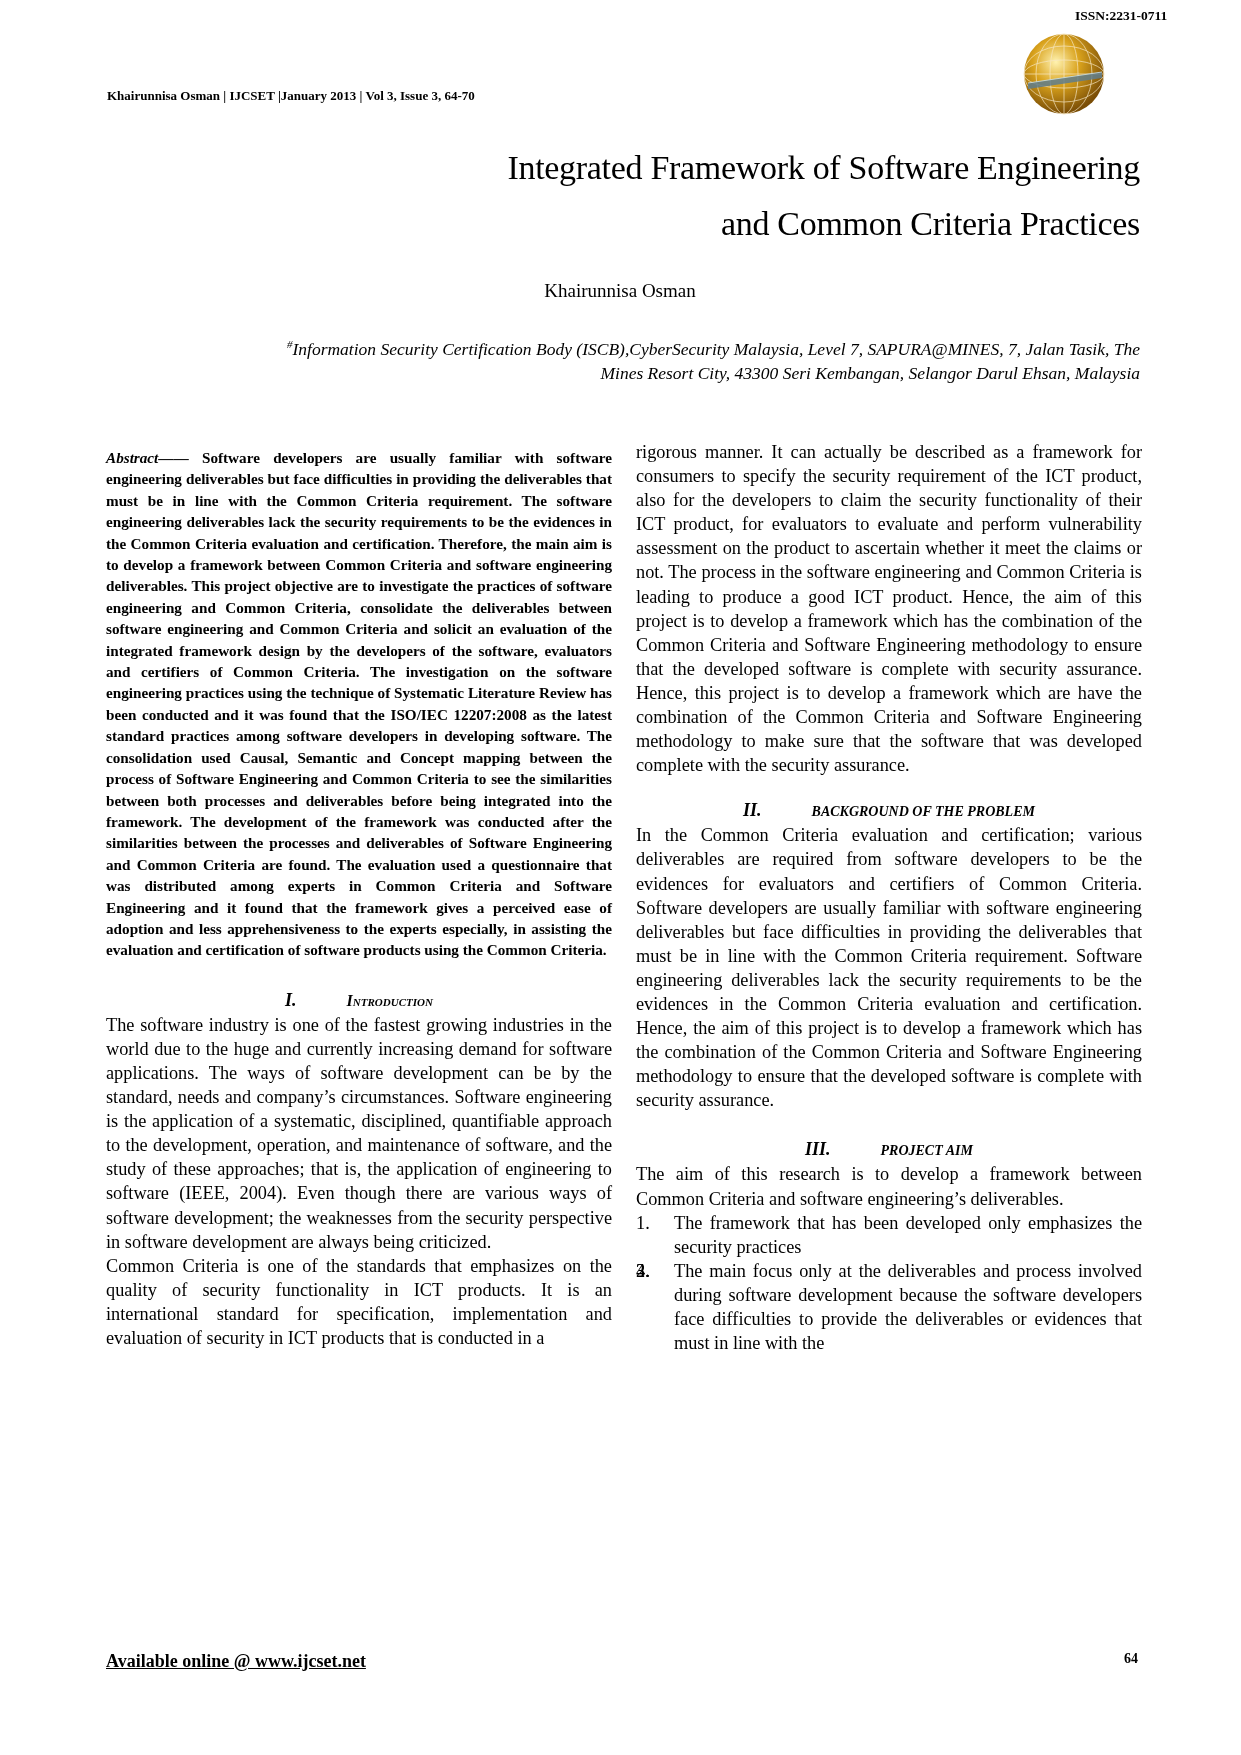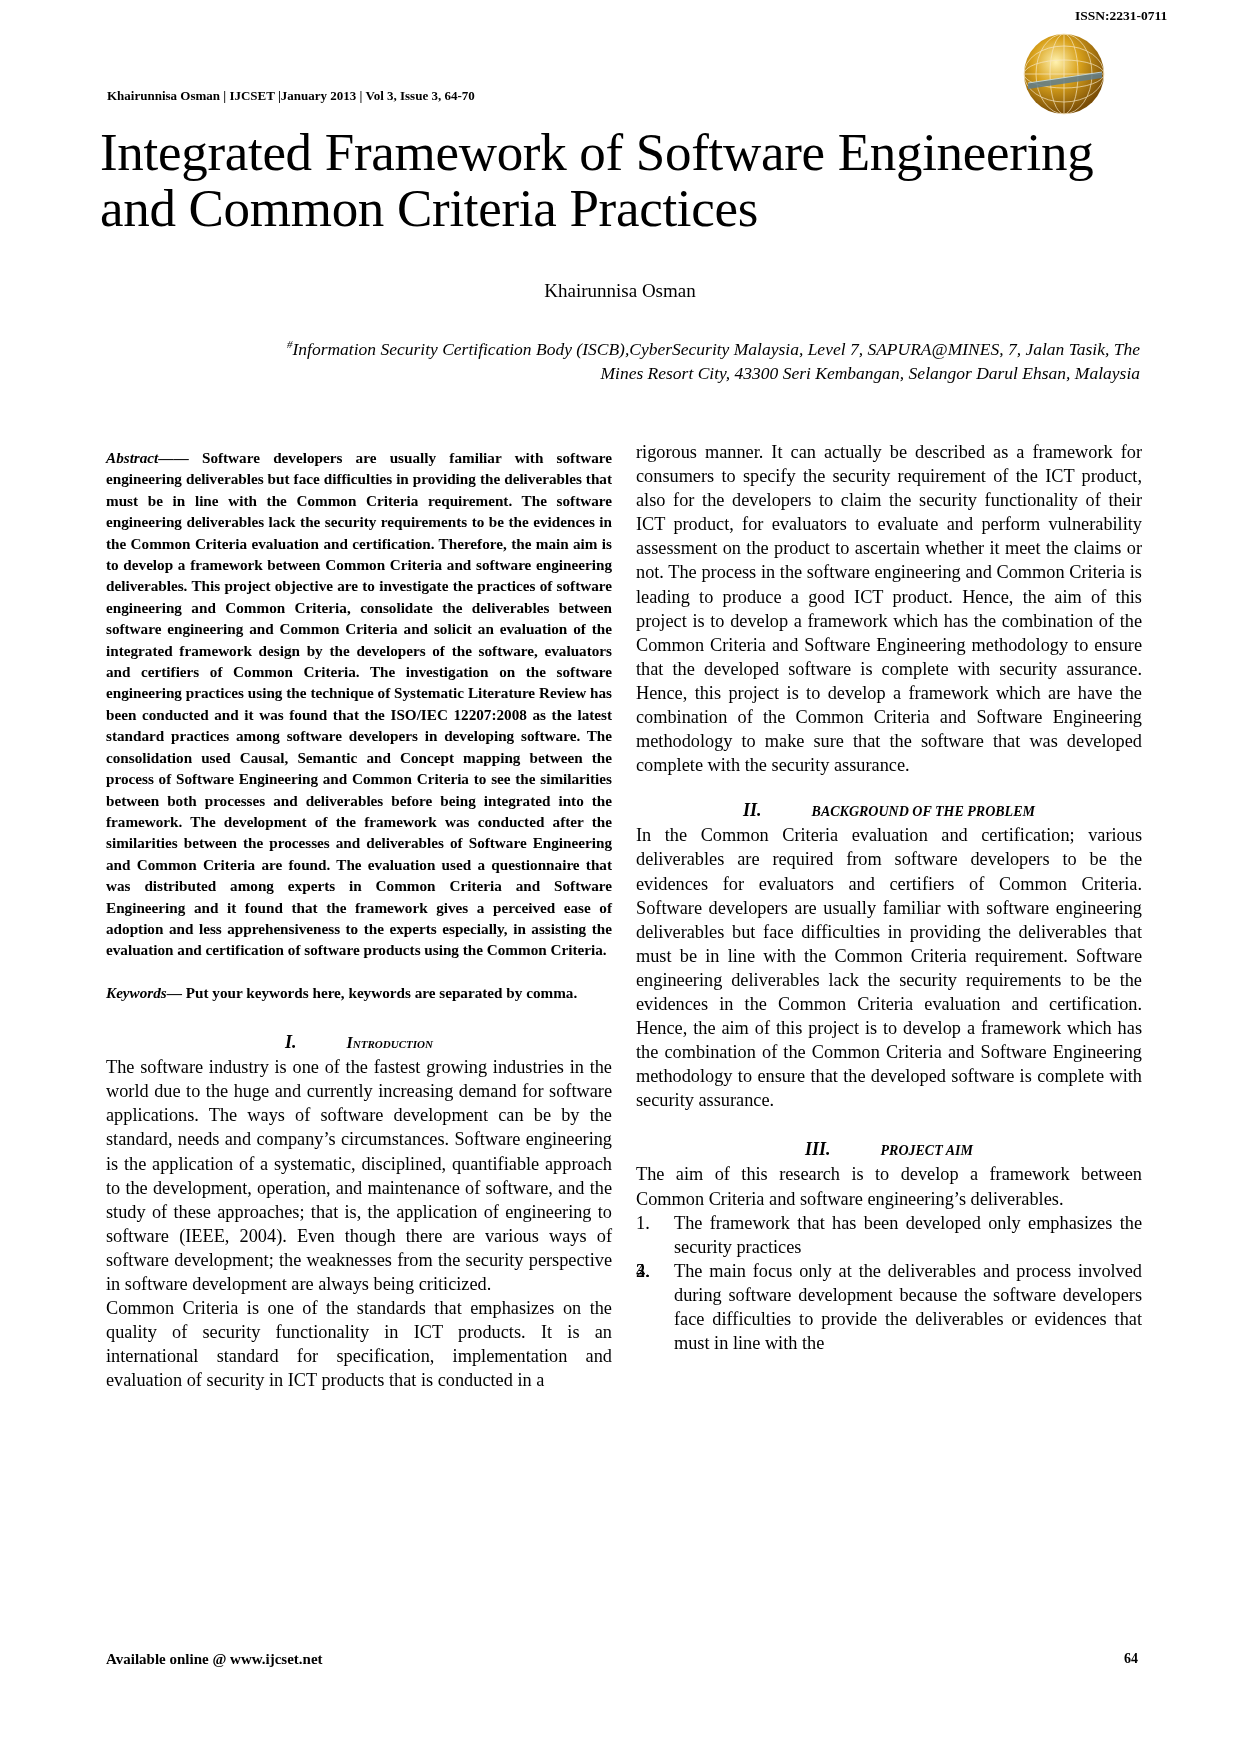"Integrated Framework of Software" .title { font-size: 53px -> 34px; text-align: left -> right; top: 124px -> 140px }
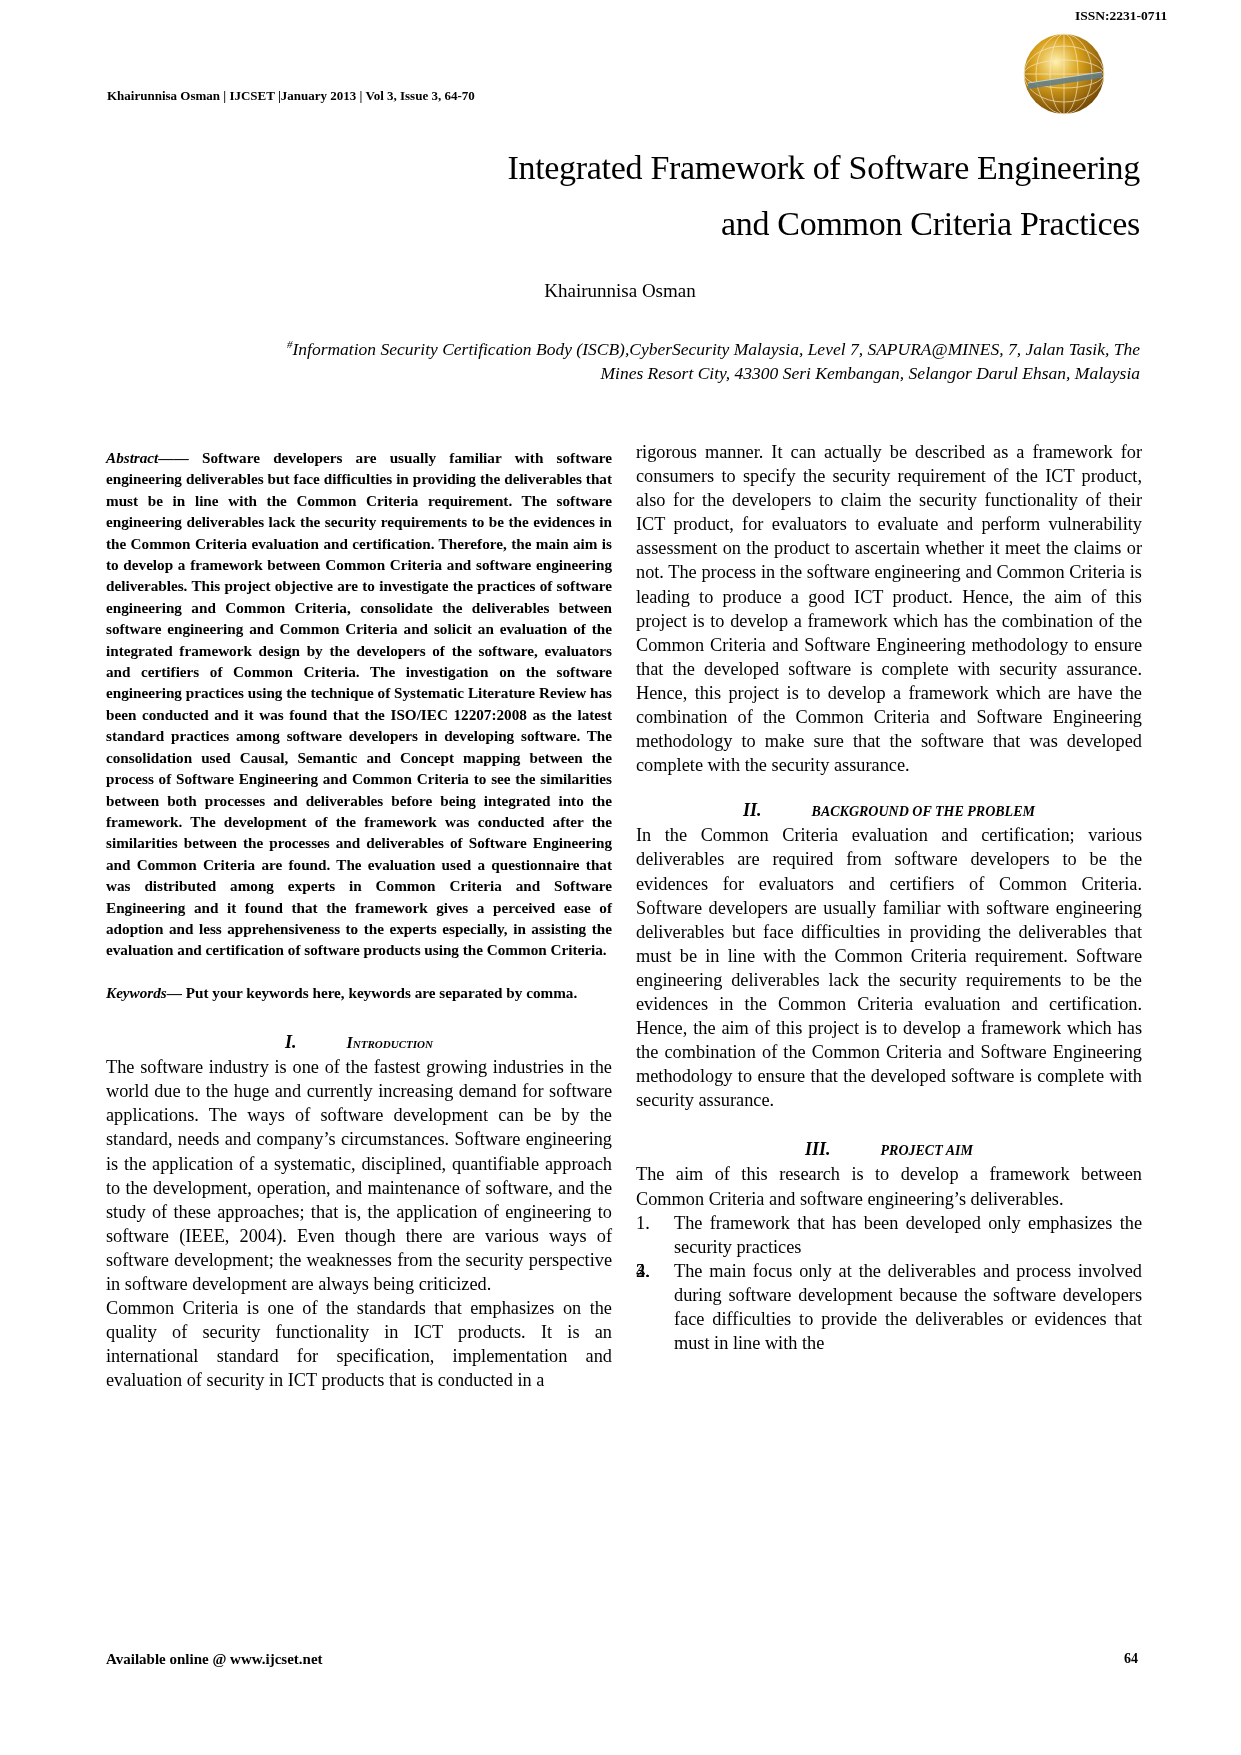"Keywords— Put your keywords here," div.keywords { html: <div> <span>Keywords</span><span>— </span><span>Put your keywords here, keywords are separated by comma.</span> </div> -> none }
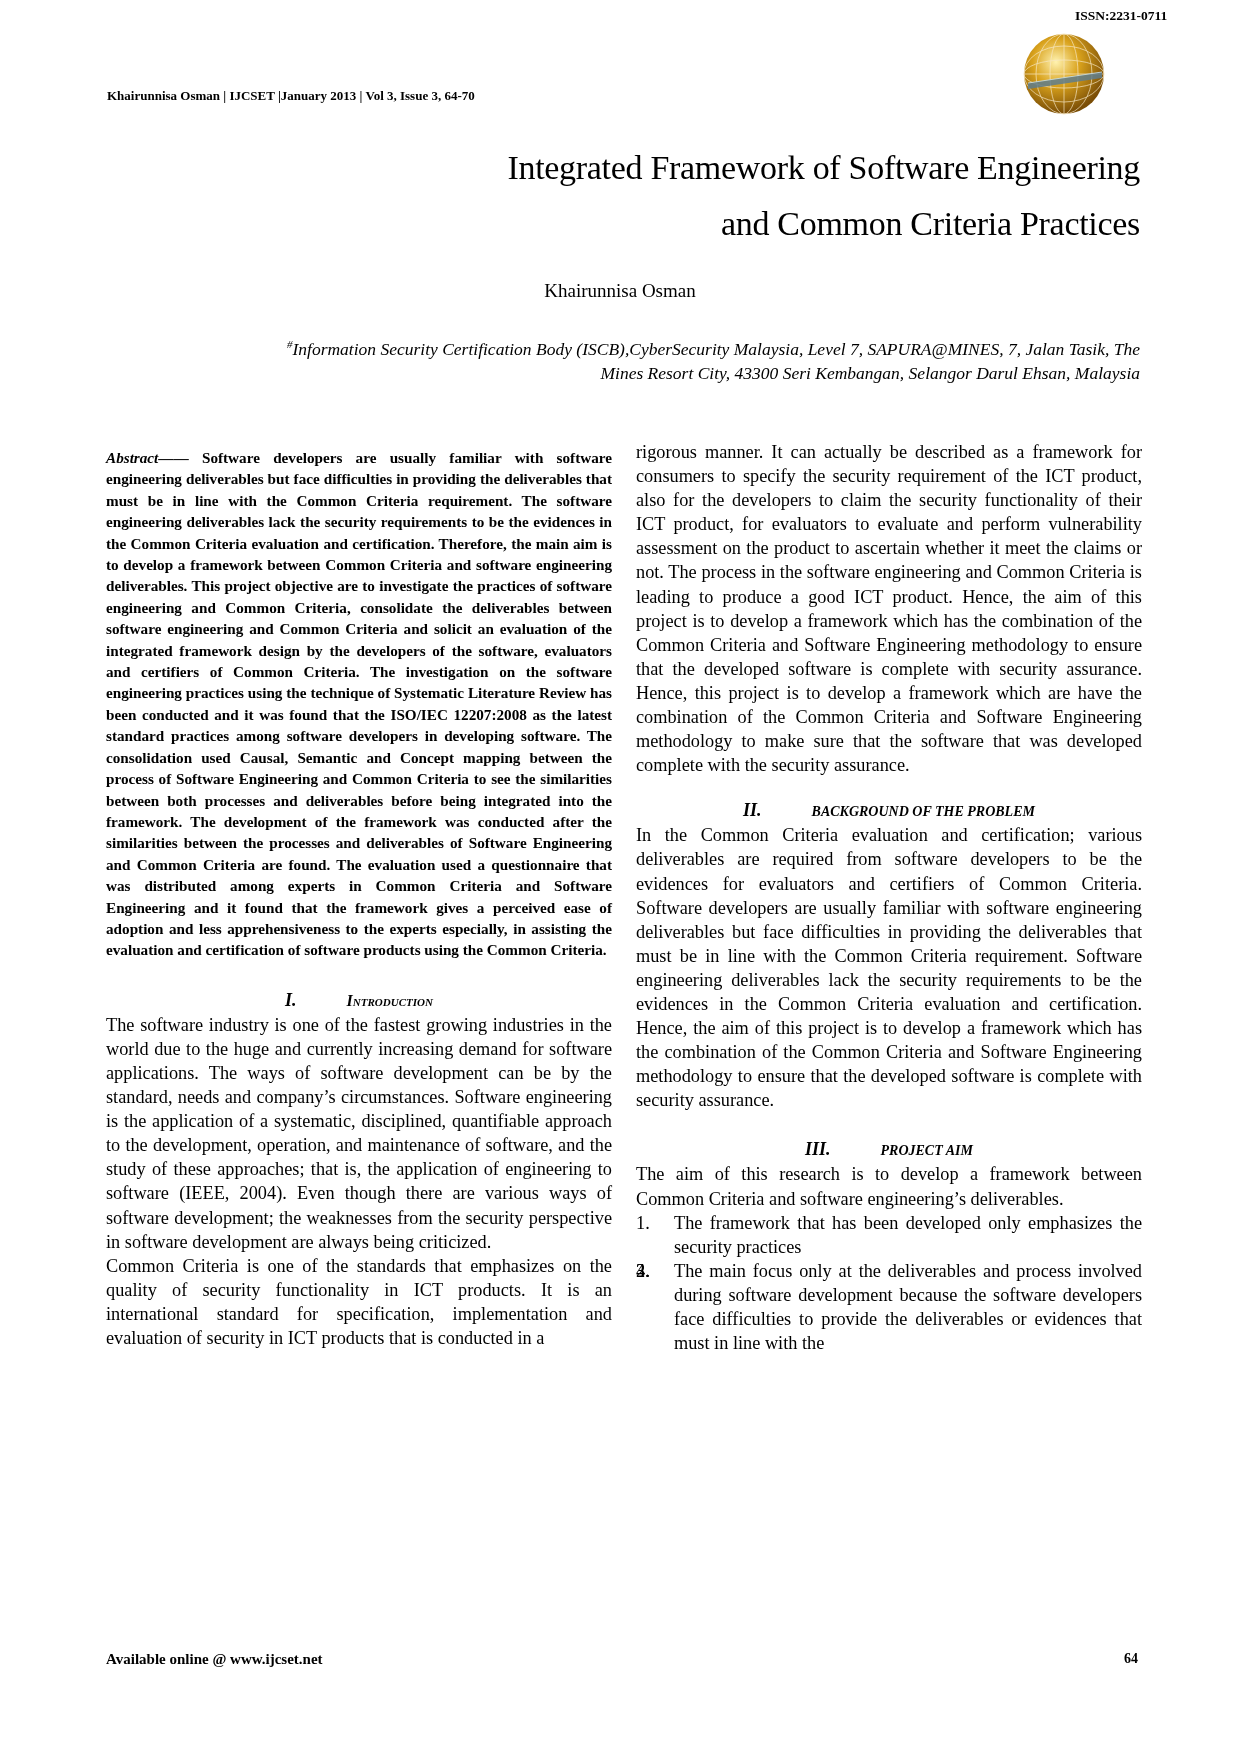"Available online @ www.ijcset.net" .footer-left { font-size: 15px -> 18px; text-decoration: none -> underline }
